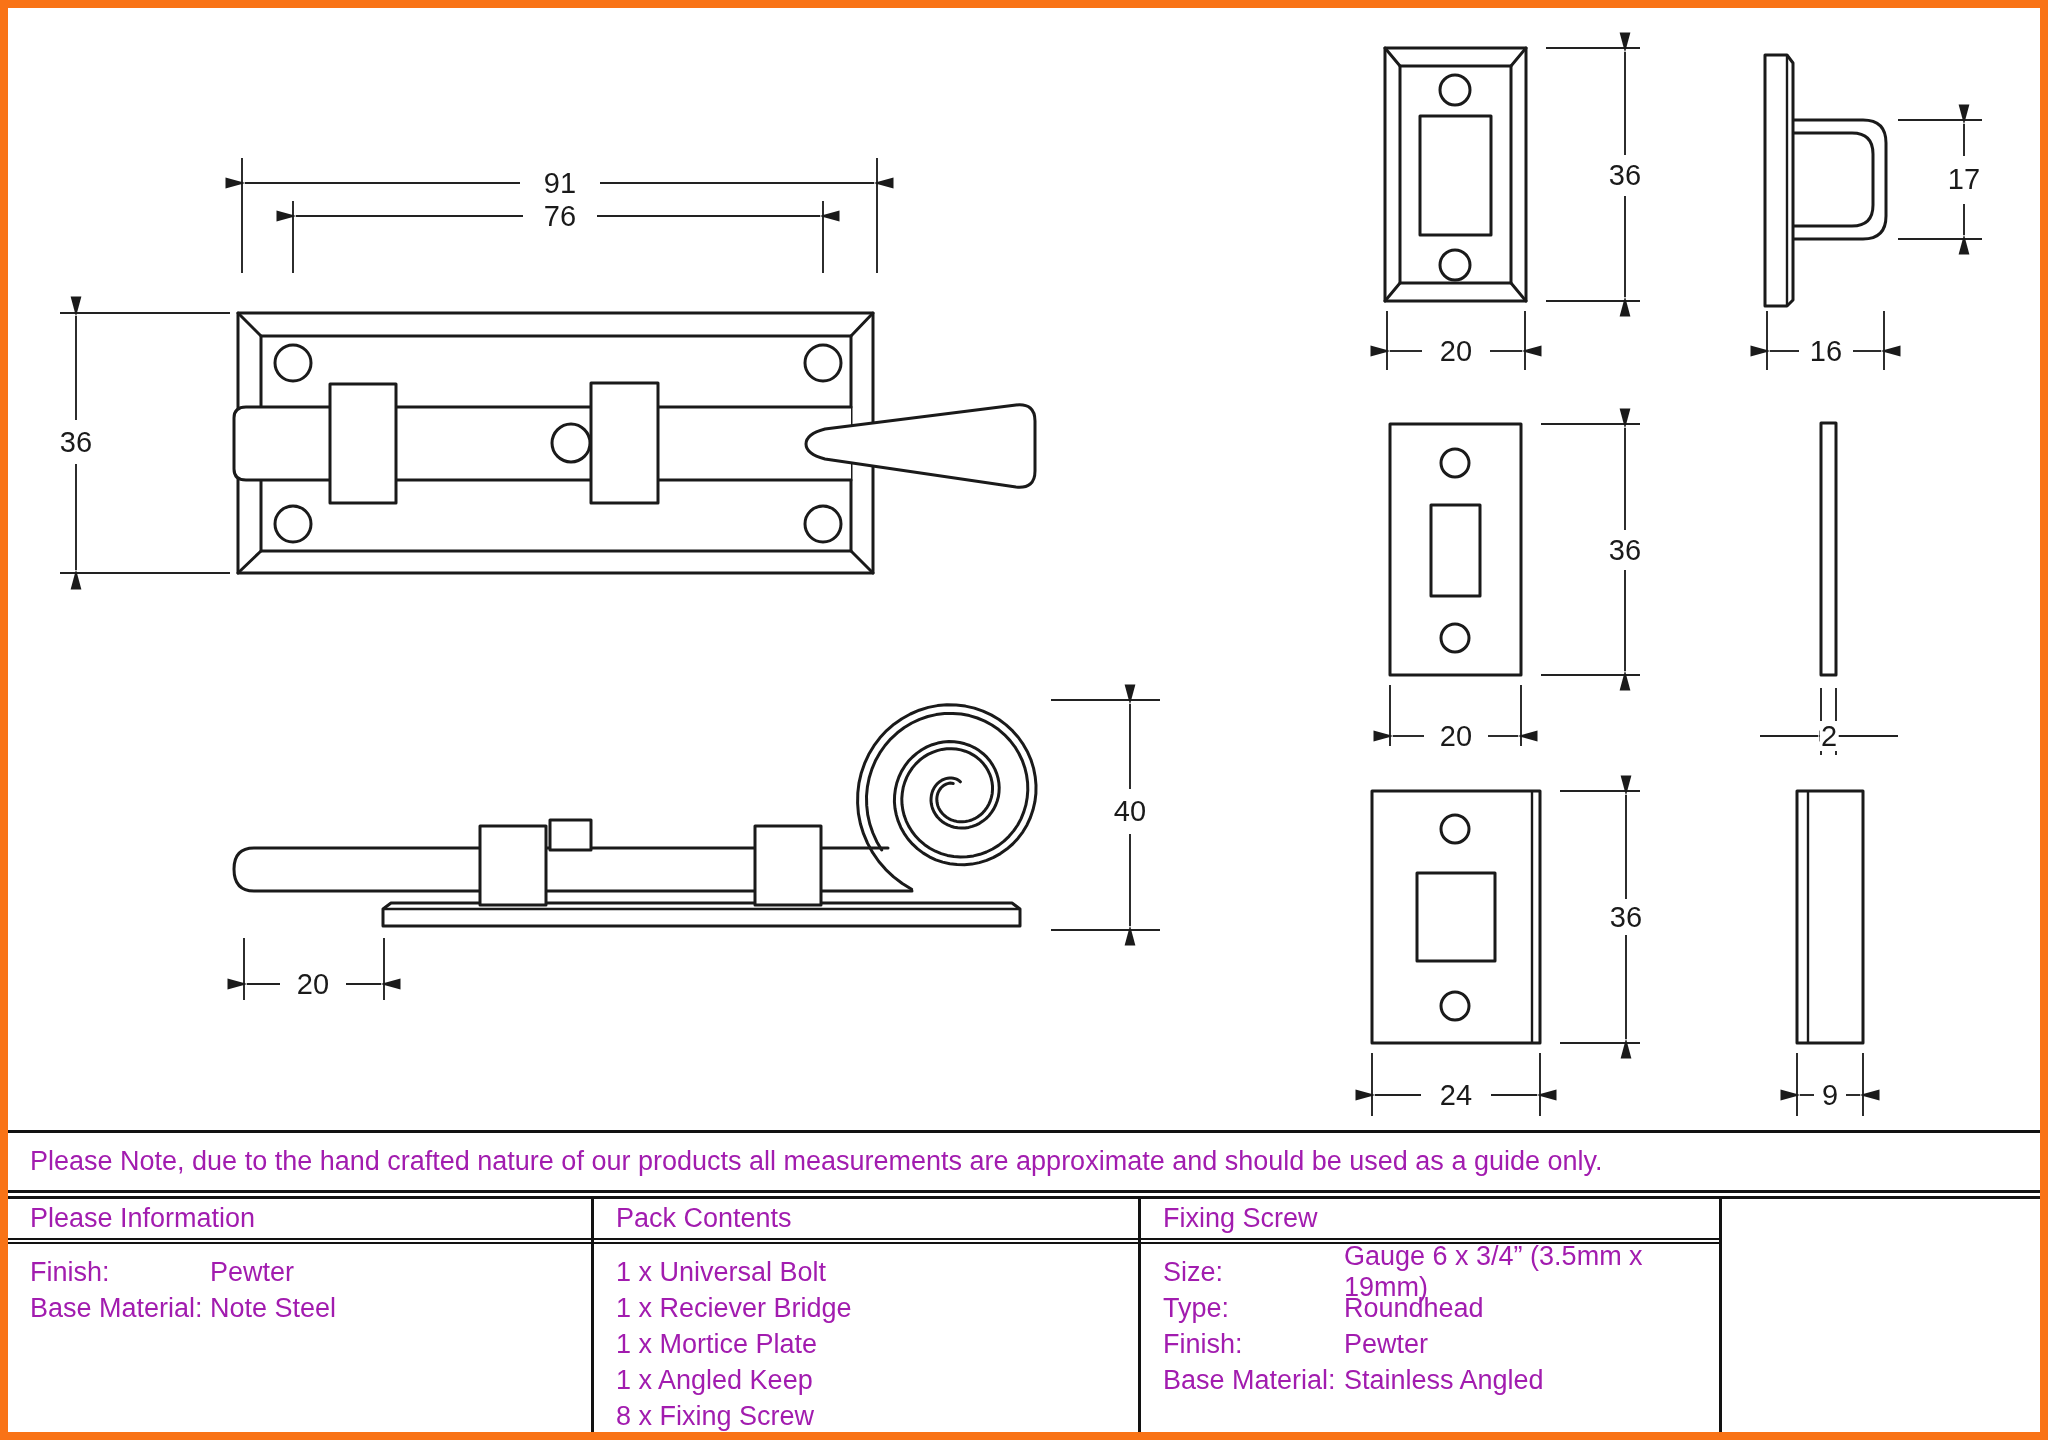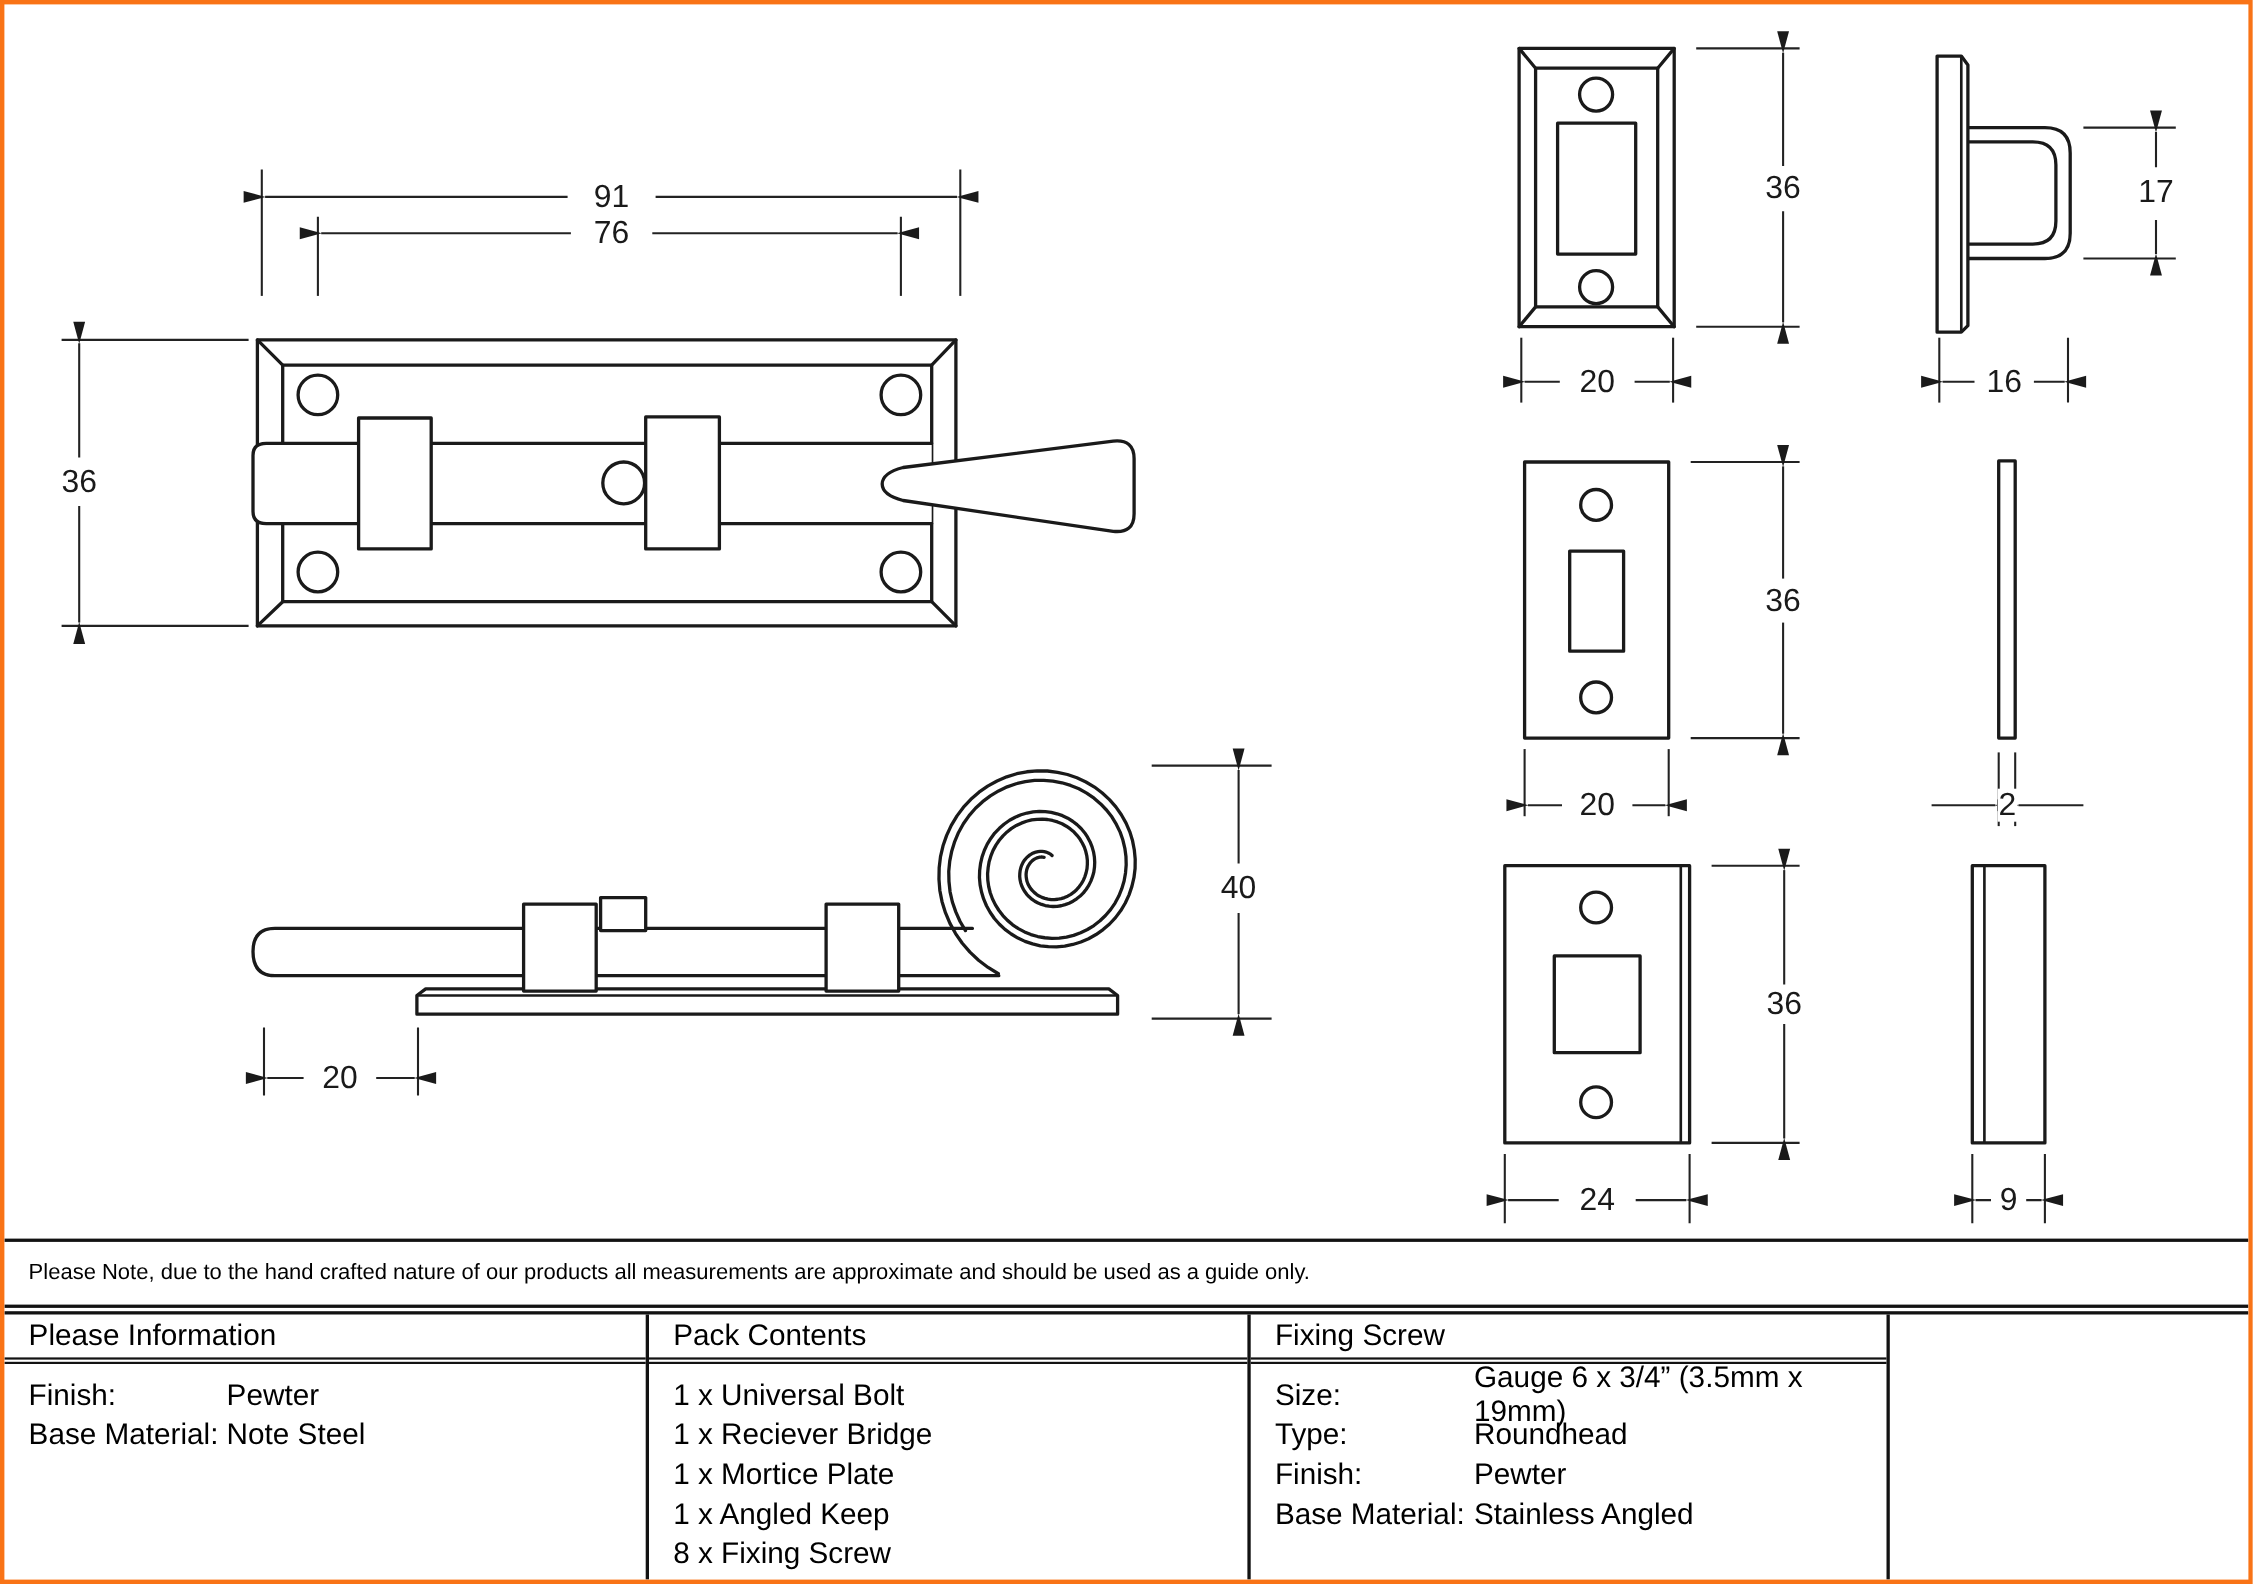"91" .sheet { border: 4px solid #f97316 -> 8px solid #f97316; color: #000000 -> #a21caf }
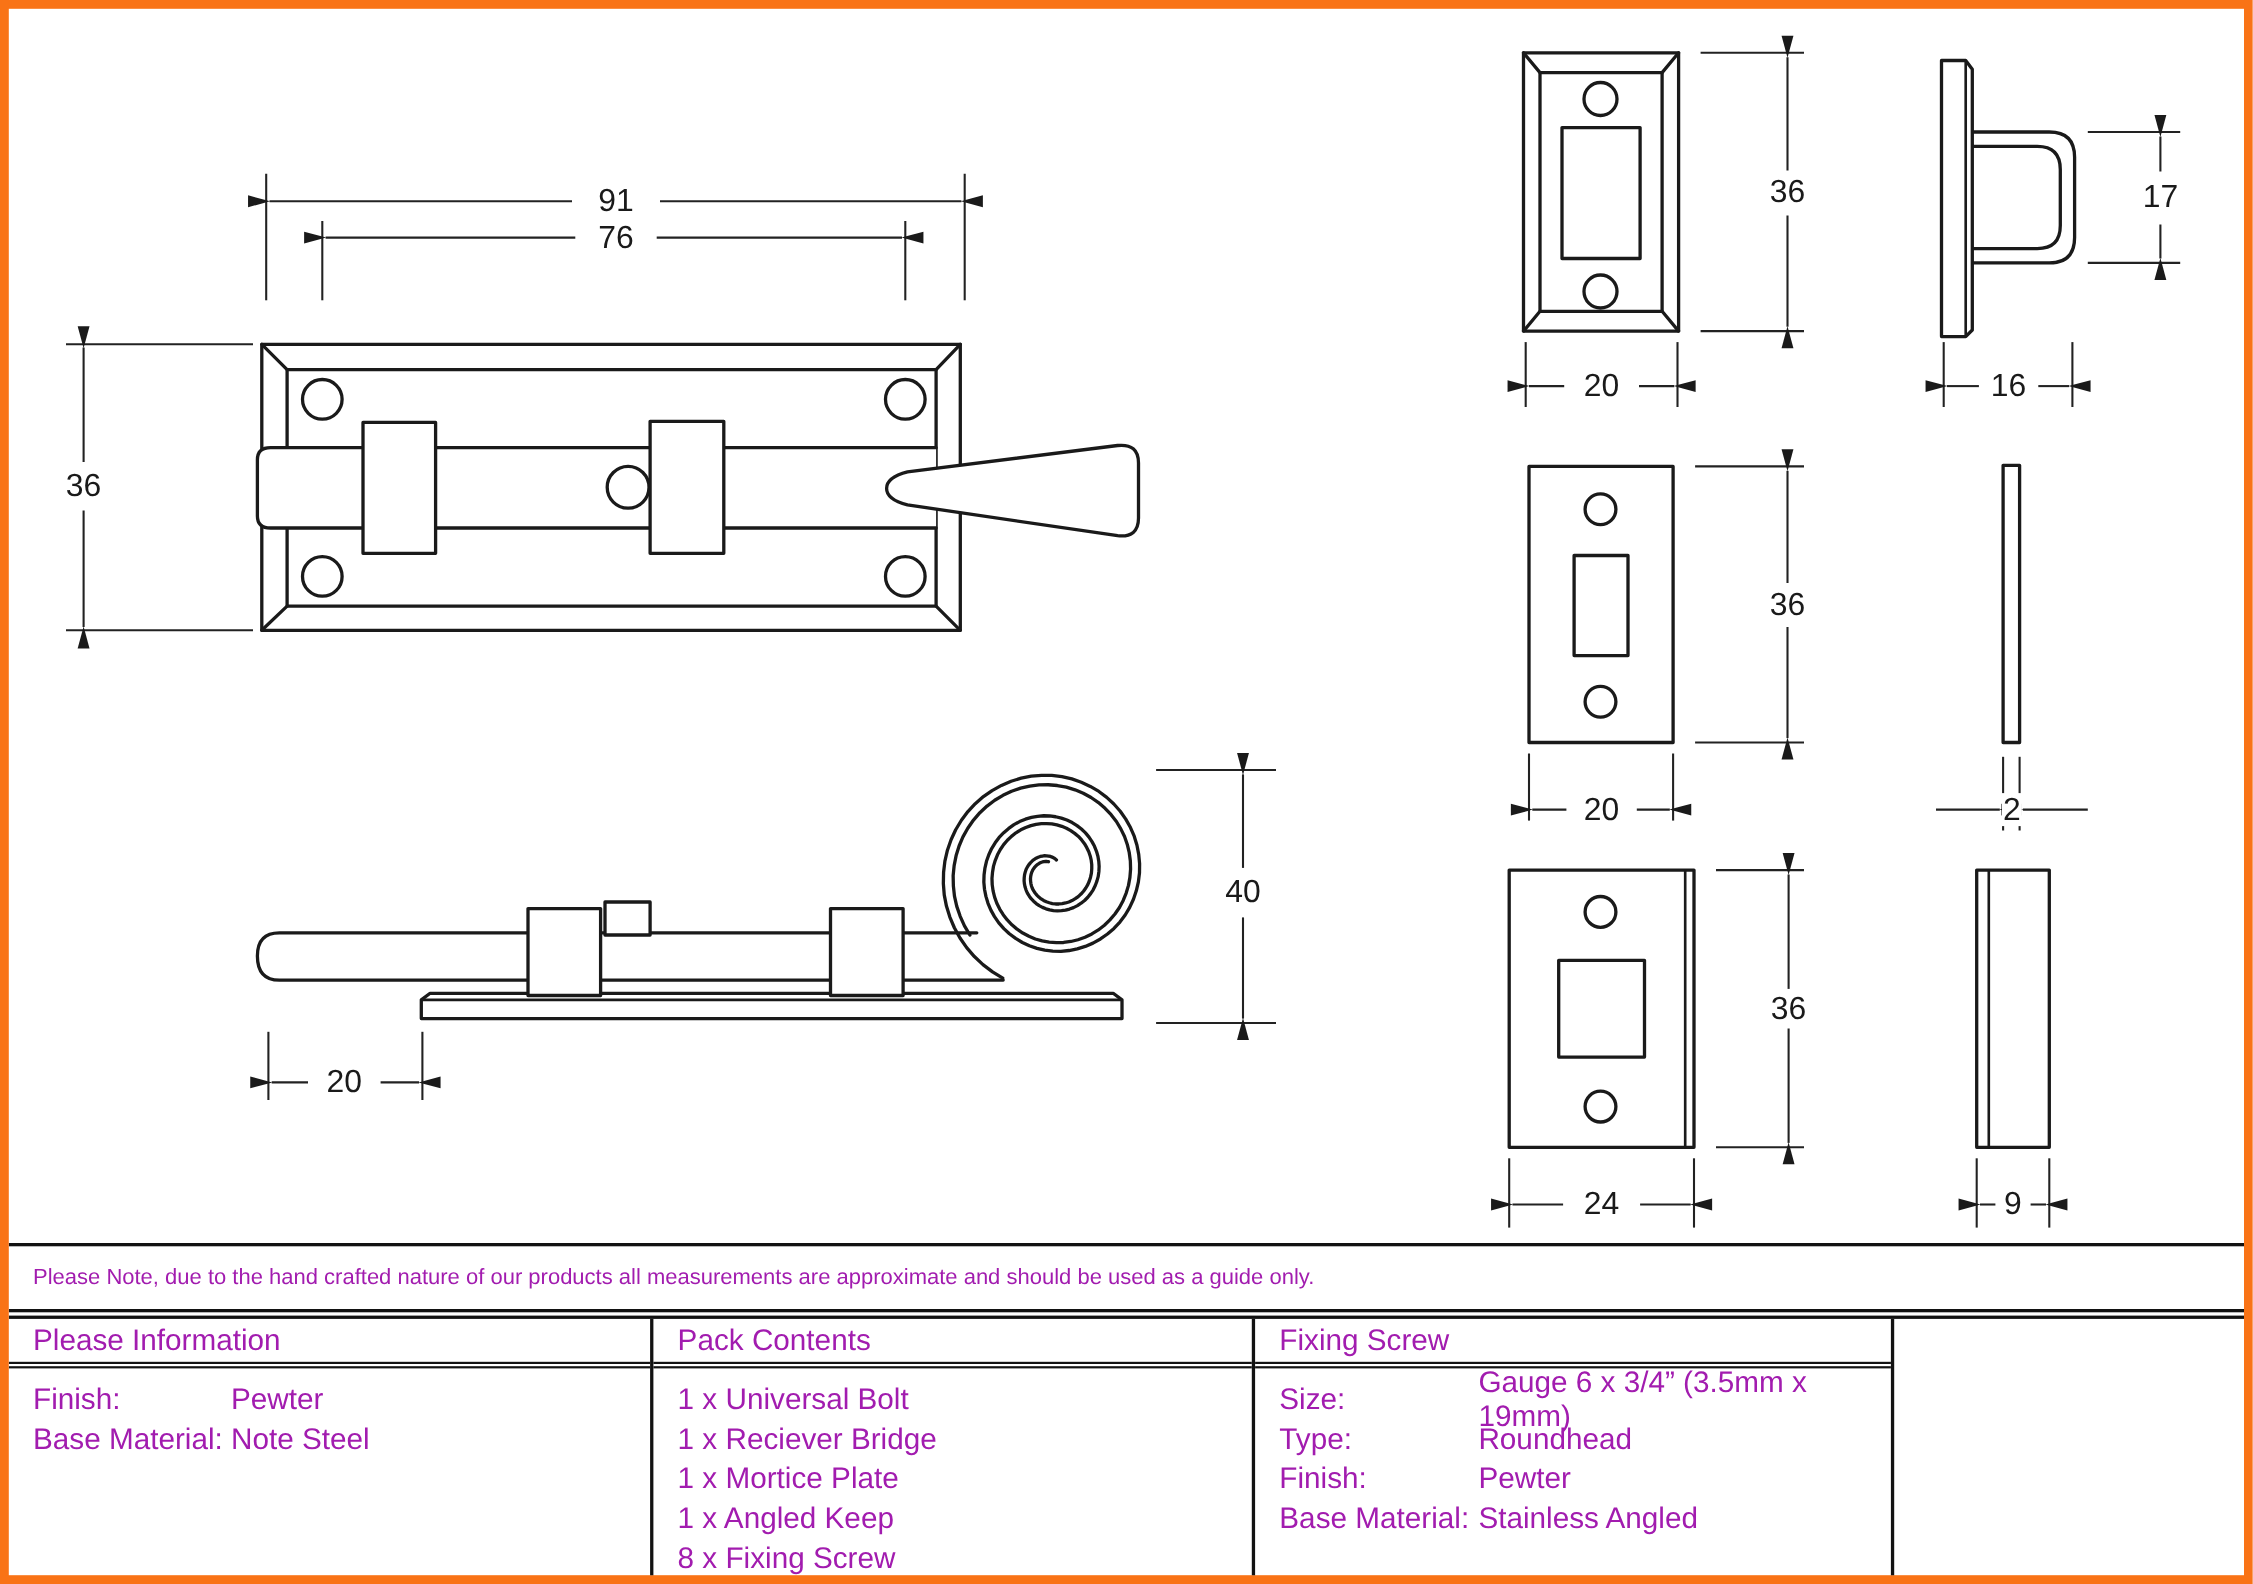"Please Note, due to the" .note-row { font-size: 20px -> 27px }
